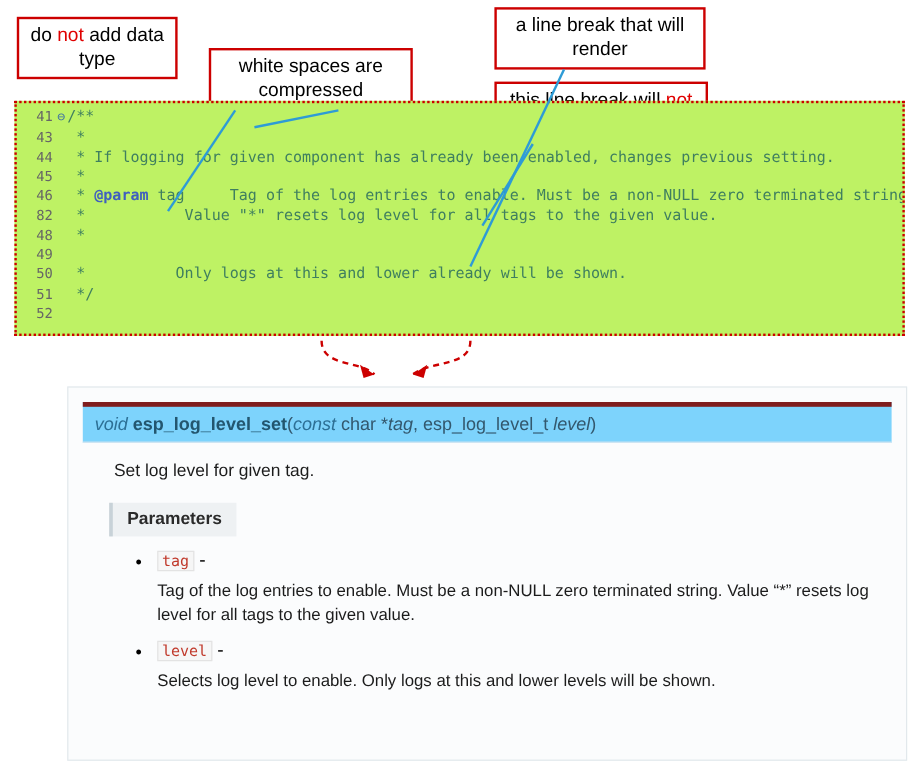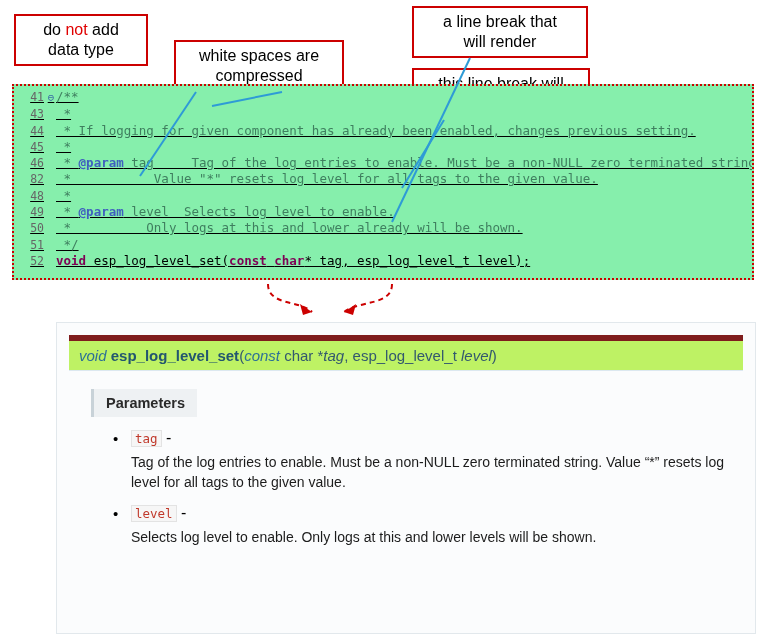"do not add data type" .callout { padding: 4px 22px -> 4px 4px }
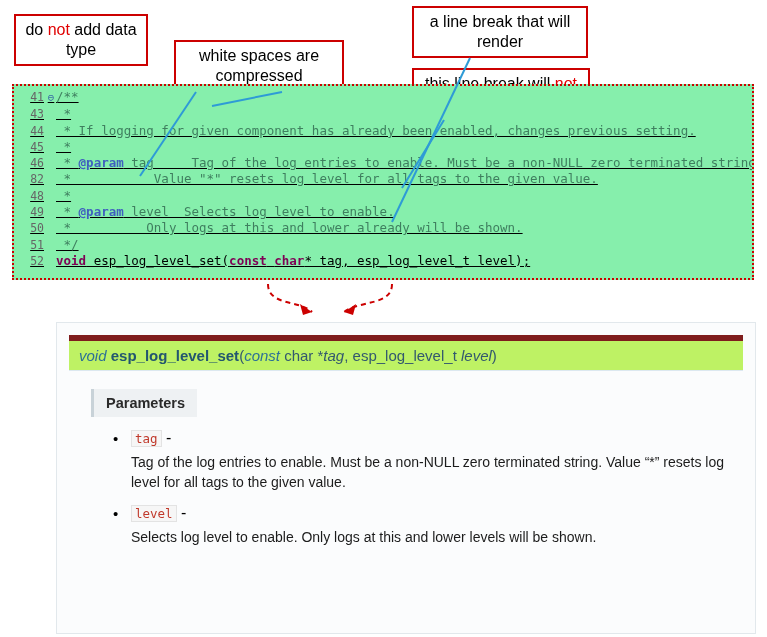"41" #code-block { background: #86efac -> #bef264; text-decoration: underline -> none }
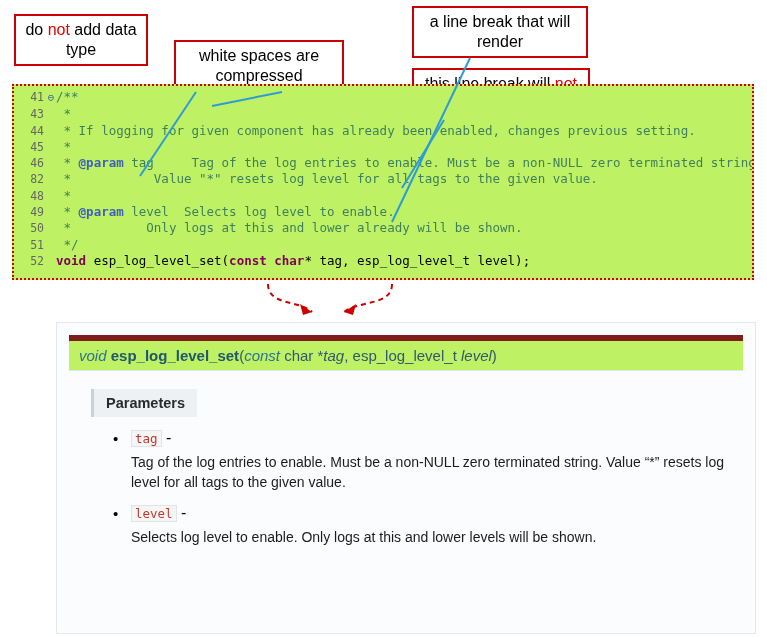"* @param level Selects log" span.code-text { html: <span><span> * </span><span>@param</span><span> level Selects log level to enable.</span></span> -> none }
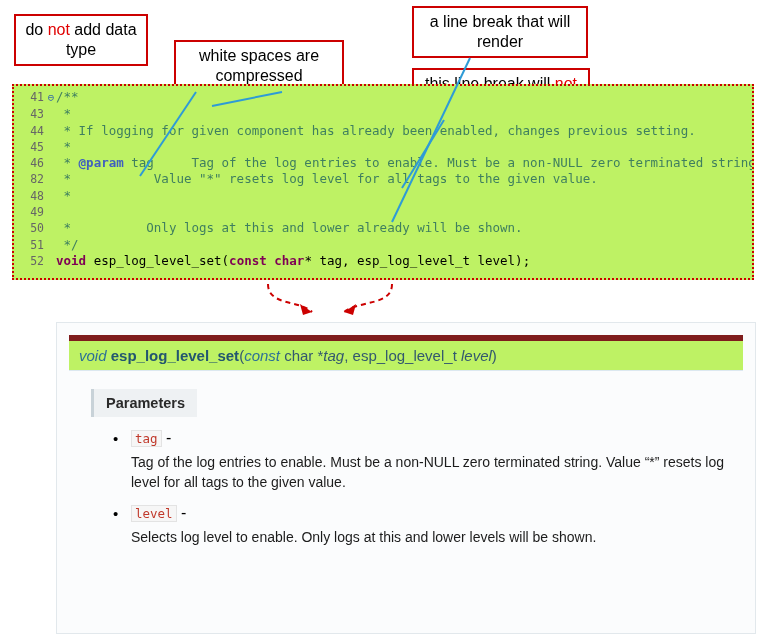"void esp_log_level_set(const char* tag," span.code-text { html: <span><span>void</span><span> esp_log_level_set(</span><span>const</span><span> </span><span>char</span><span>* tag, esp_log_level_t level);</span></span> -> none }
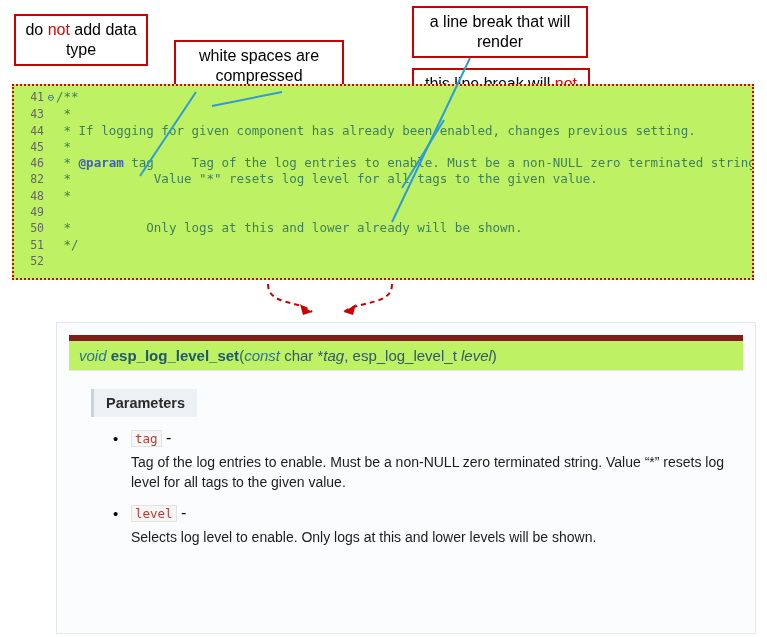"void esp_log_level_set(const char *tag," #doc-signature { background: #bef264 -> #7dd3fc; border-top: 6px solid #7f1d1d -> 4px solid #7f1d1d }
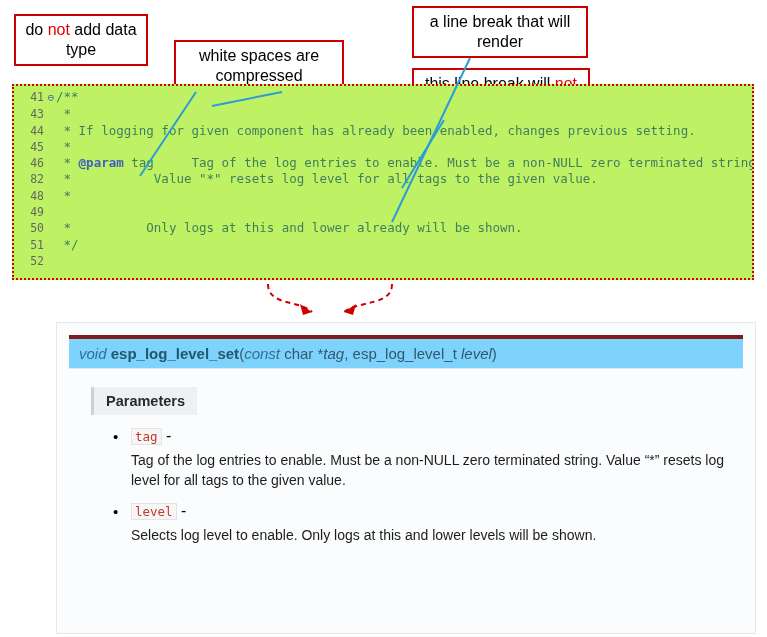"Set log level for given" div.doc-para { html: none -> <div>Set log level for given tag.</div> }
